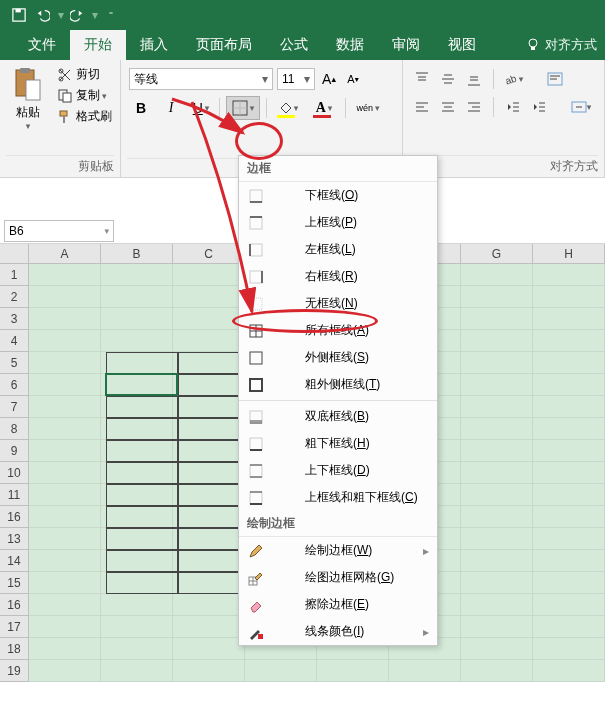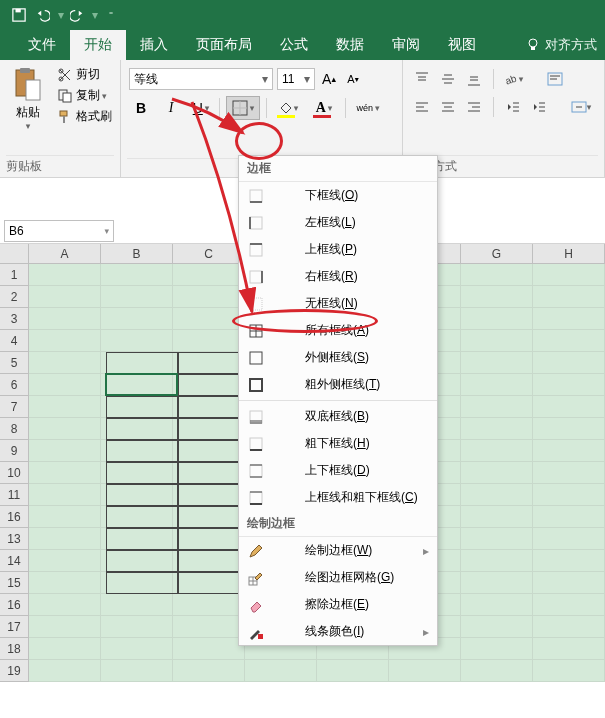"剪贴板" .group-label { text-align: left -> right }
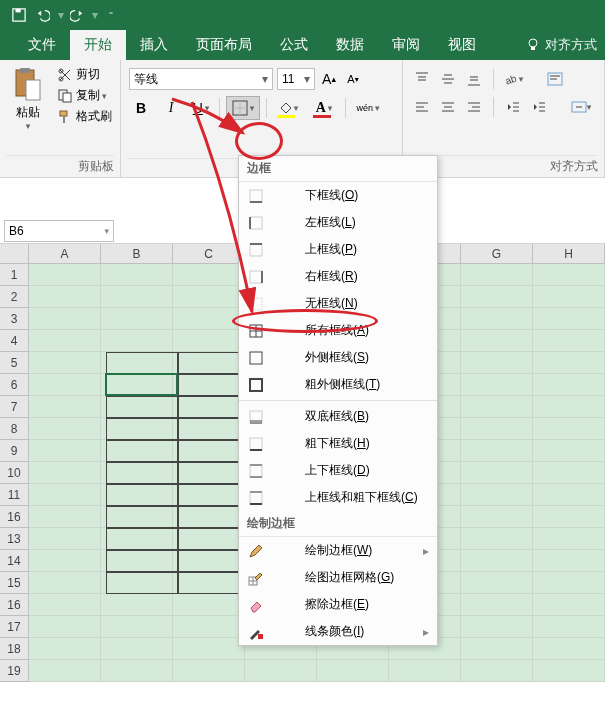"左框线(L)" div.menu-item { order: before "上框线(P)" -> after "上框线(P)" }
